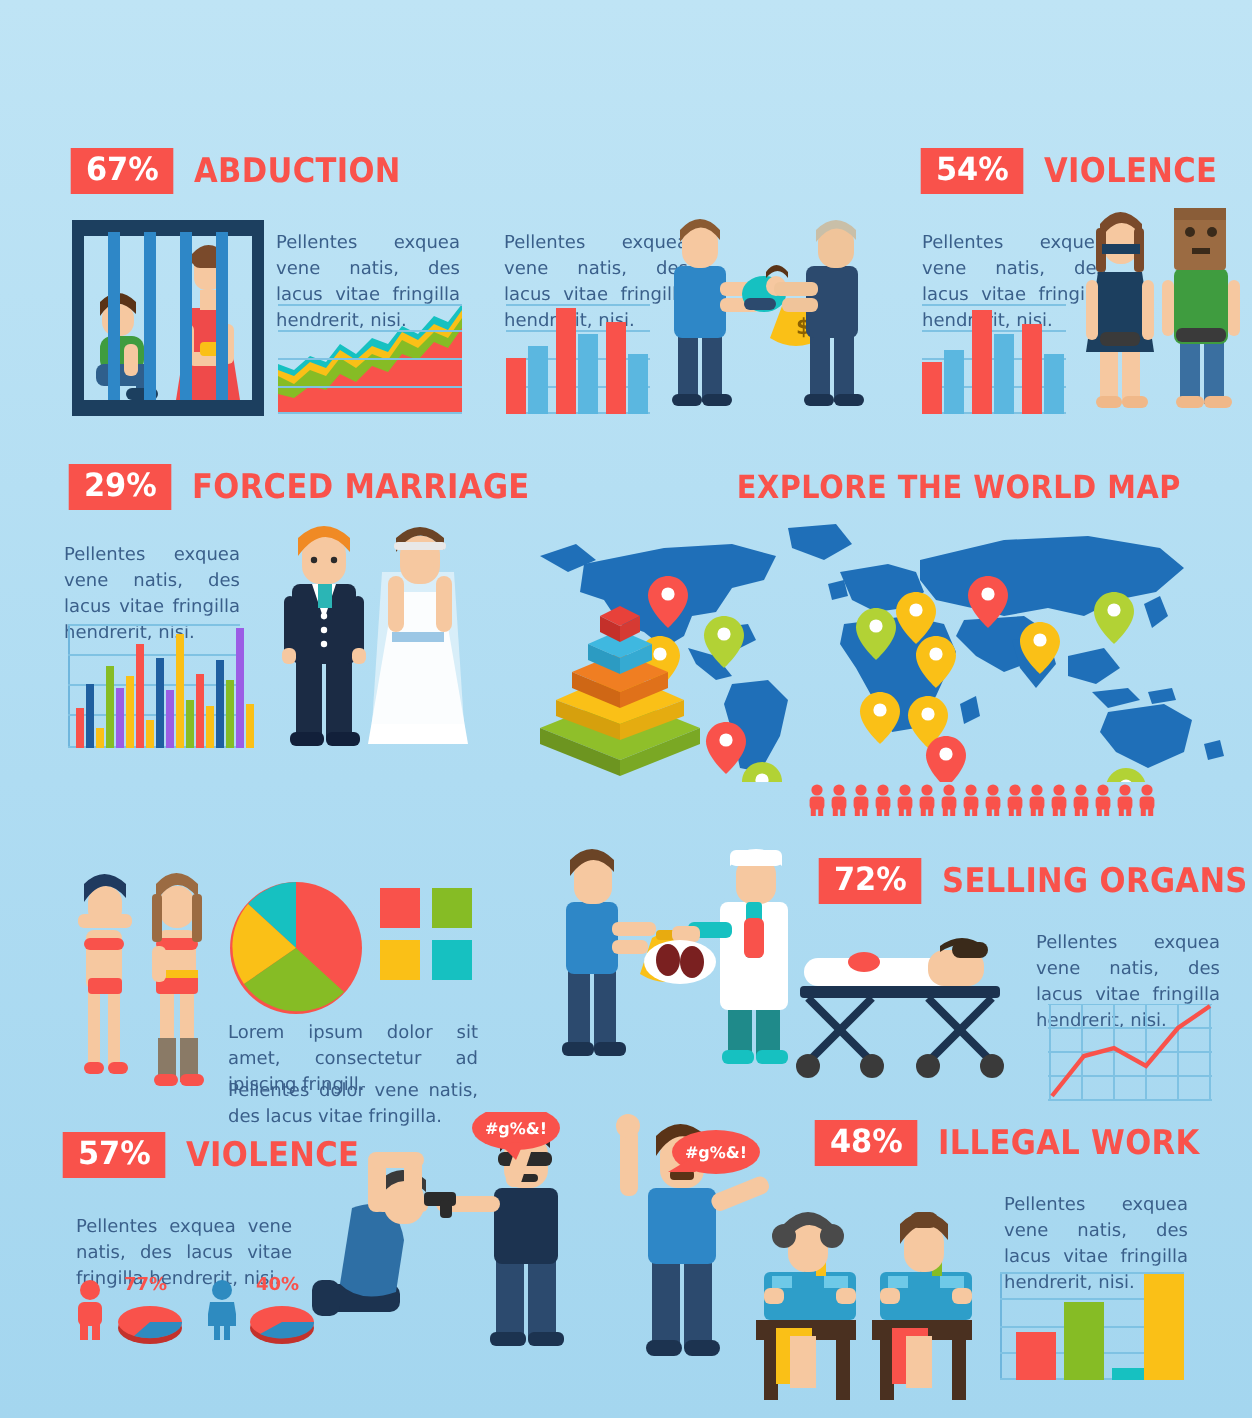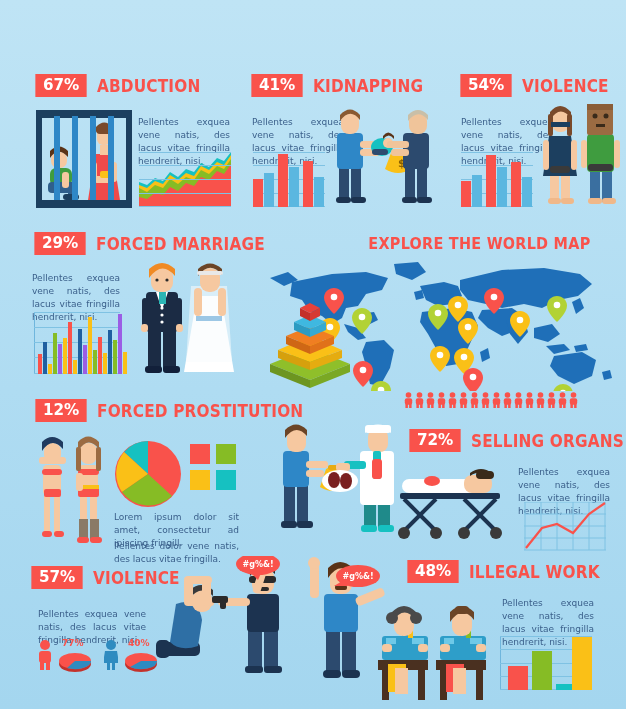"41%" div.head-row { html: <div> <span>41%</span> <span>KIDNAPPING</span> </div> -> none }
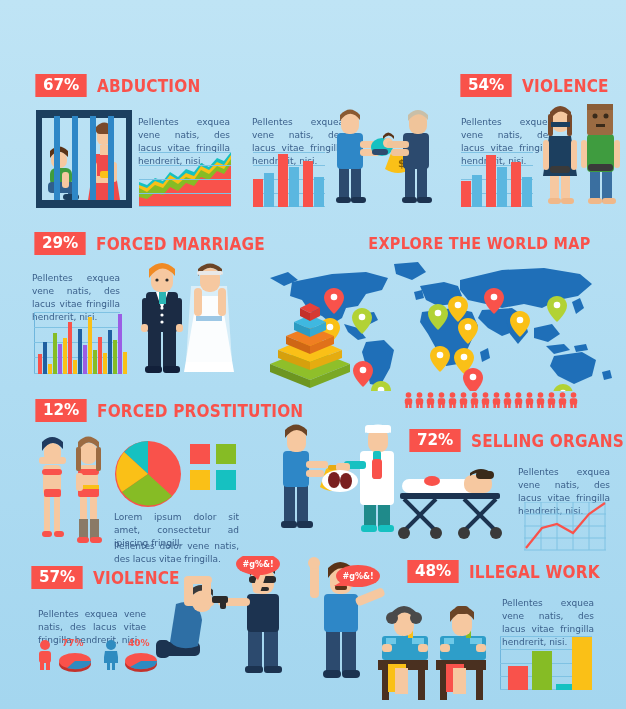"12%" div.head-row { html: <div> <span>12%</span> <span>FORCED PROSTITUTION</span> </div> -> none }
